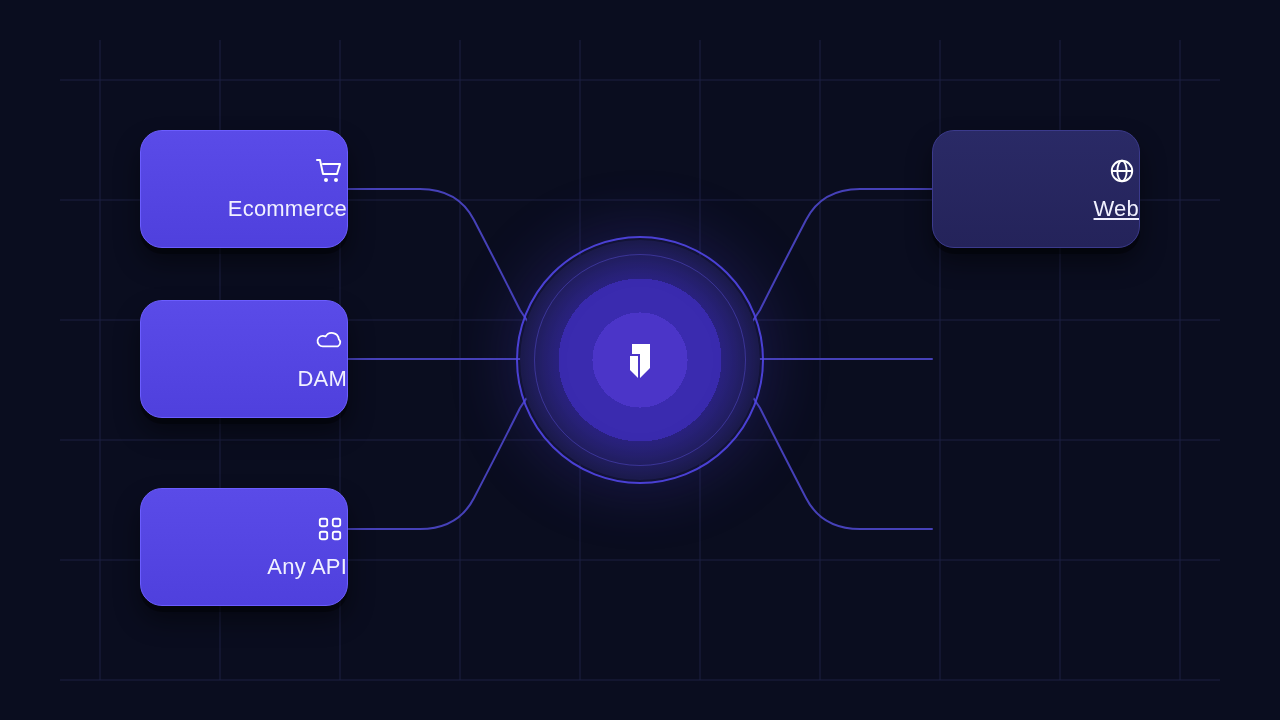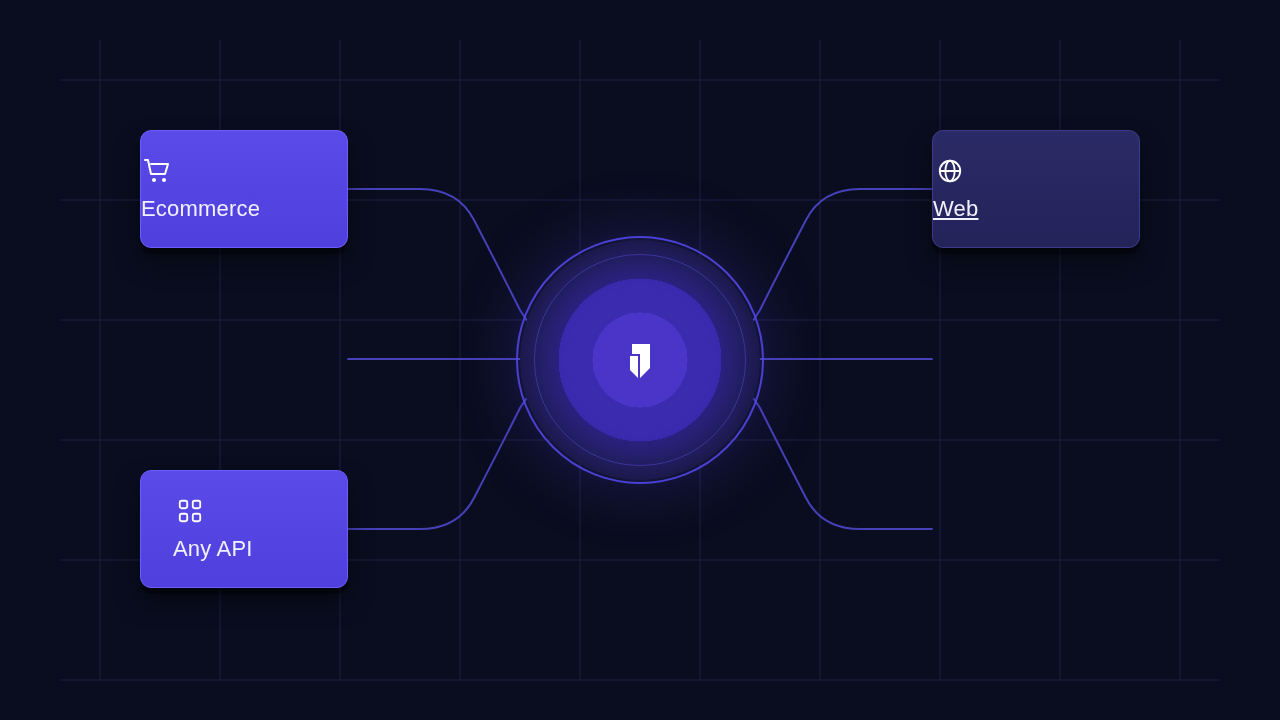"Ecommerce" .node { align-items: flex-start -> flex-end; border-radius: 11px -> 22px }
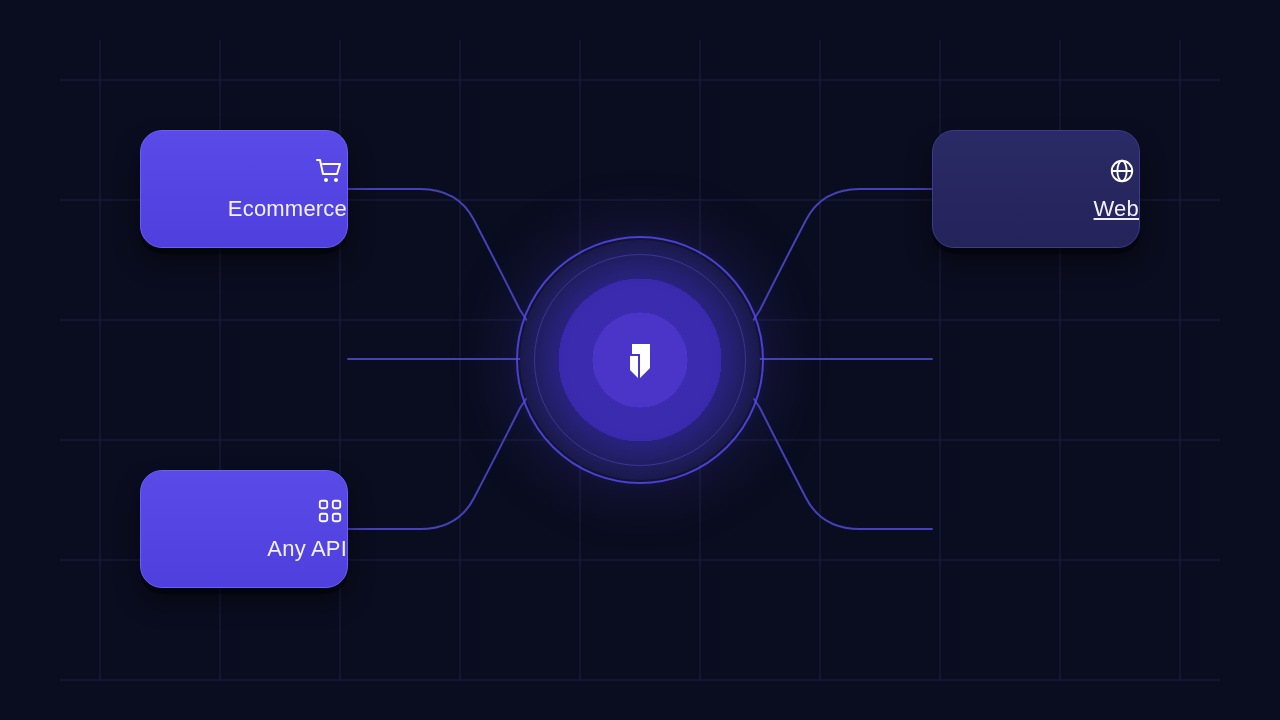"DAM" div.node { html: none -> <div> <span> <svg> <path></path> </svg> </span> <span>DAM</span> </div> }
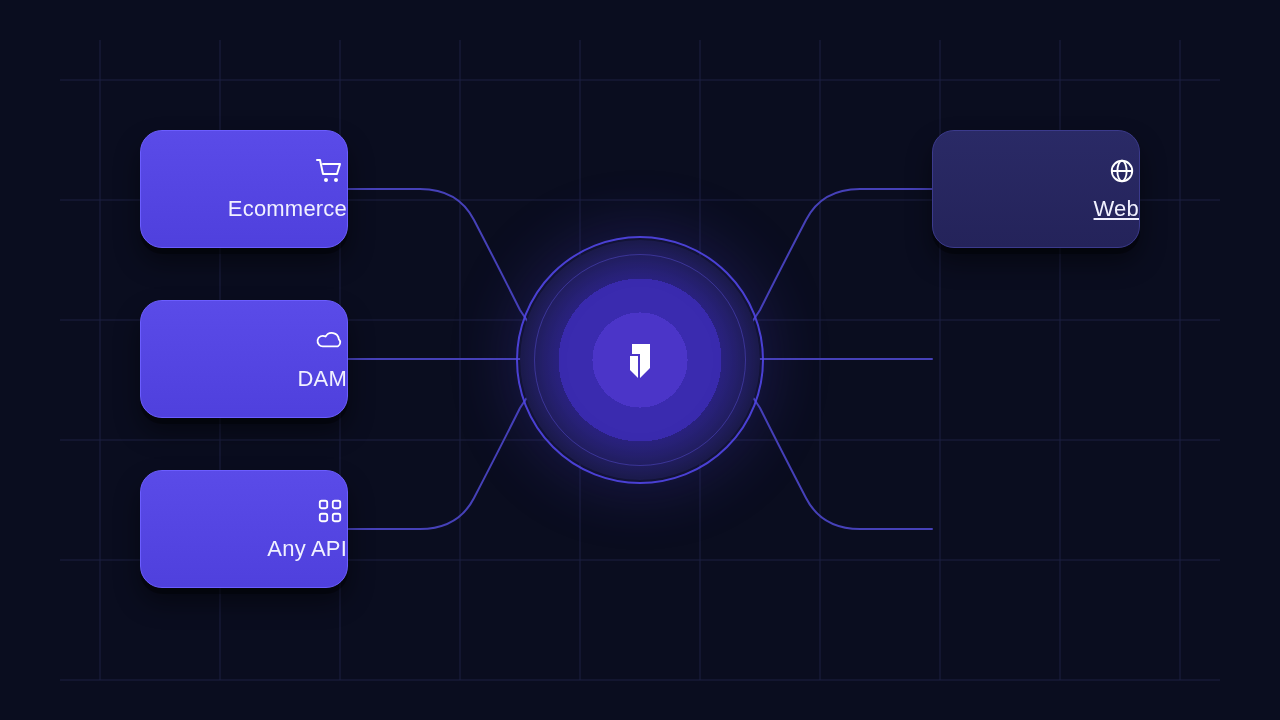"Any API" .row3 { top: 470px -> 488px }
